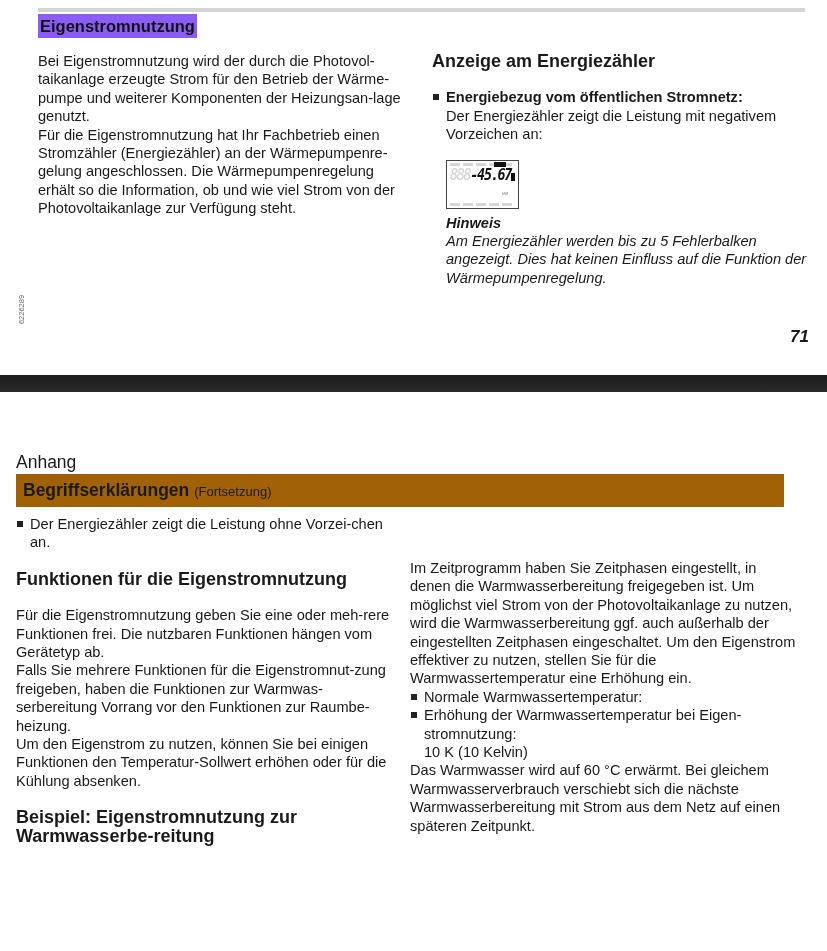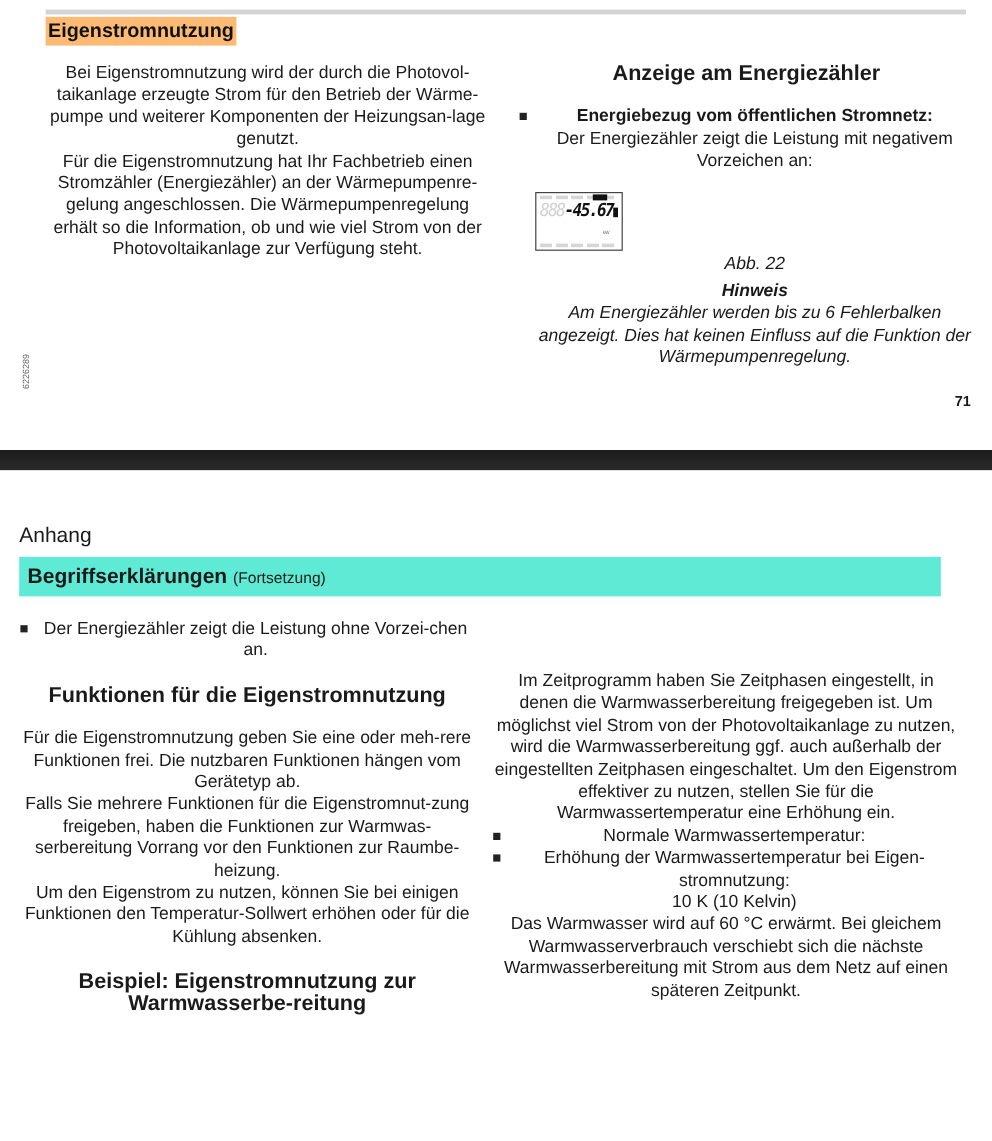"Eigenstromnutzung" .section-title { background: #fdba74 -> #8b5cf6 }
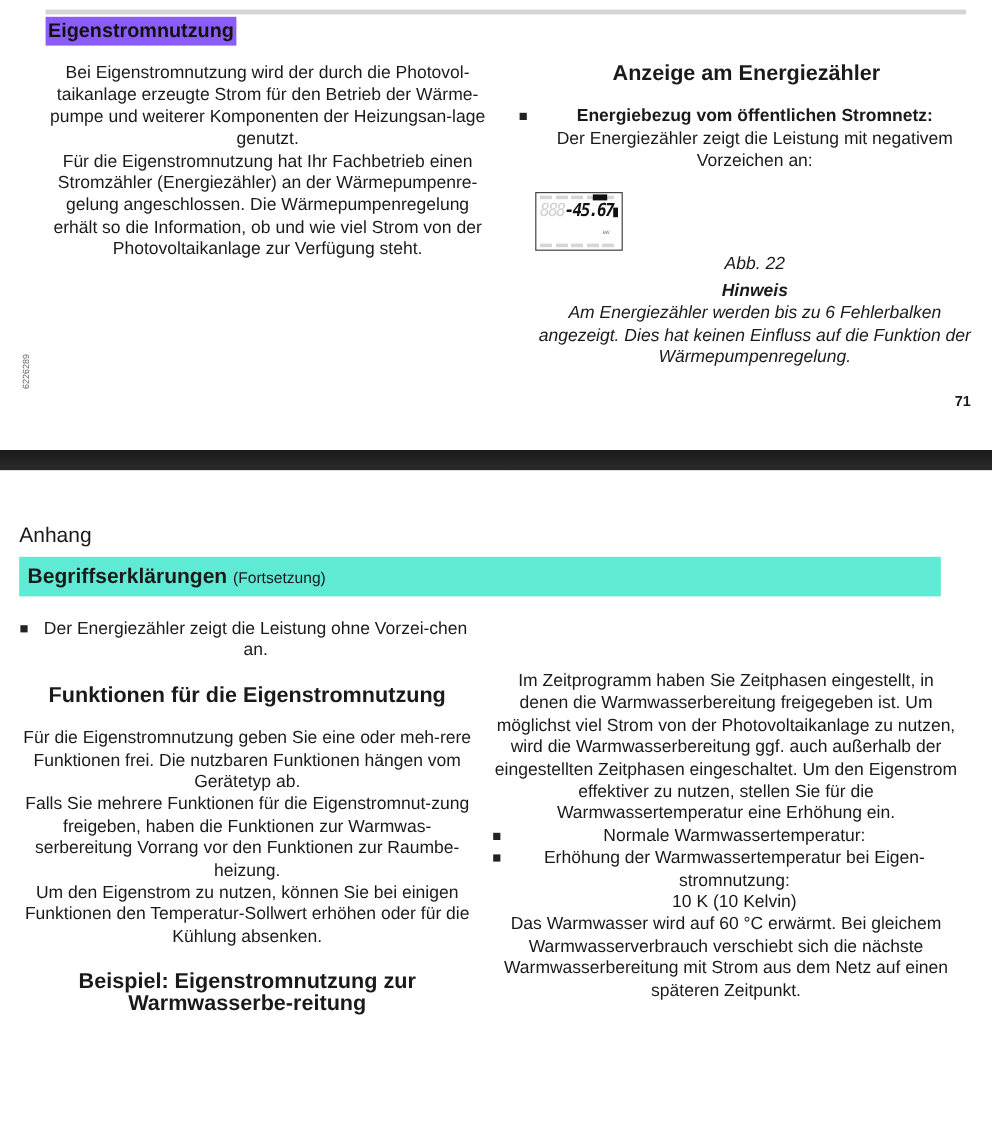"Bei Eigenstromnutzung wird der durch" .col { text-align: center -> none }
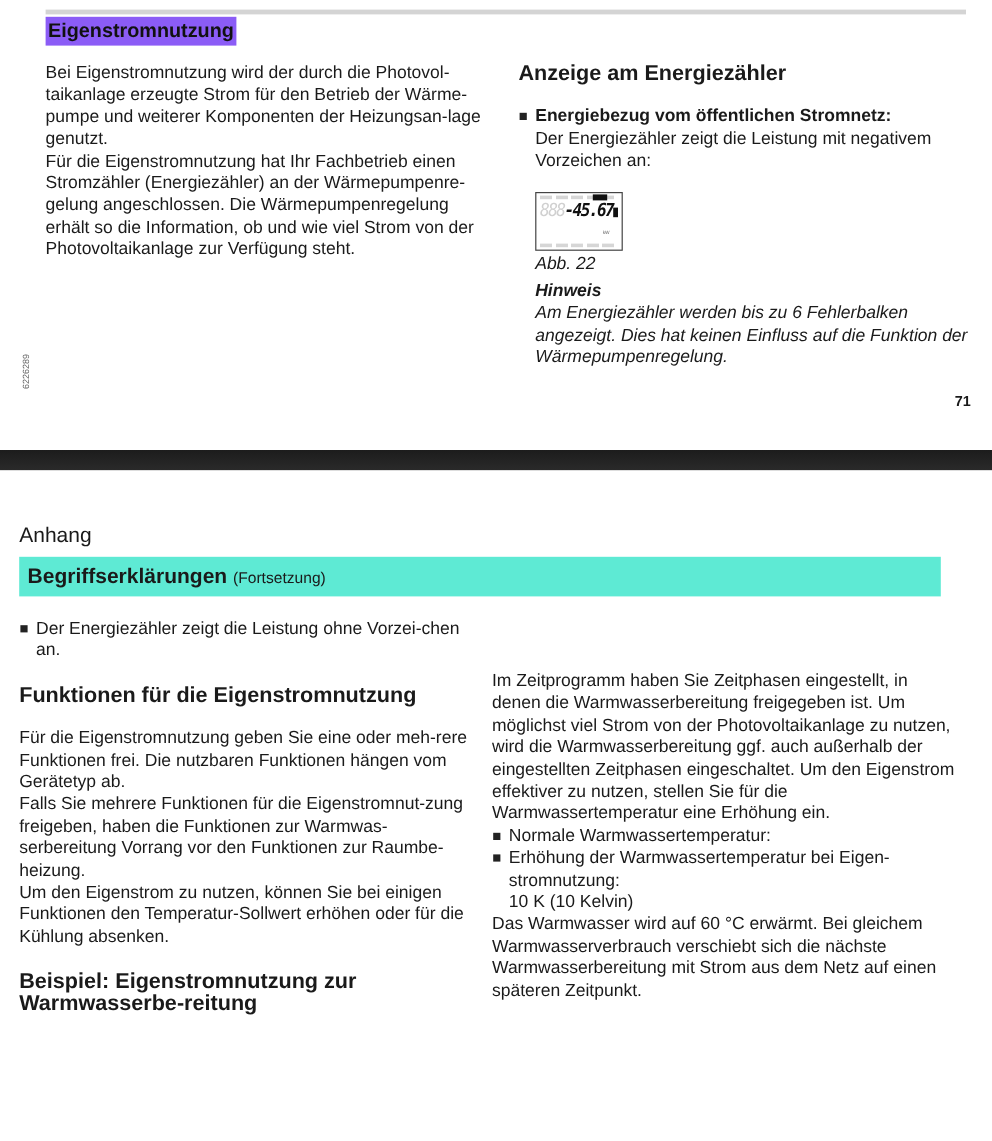"Abb. 22" div.caption { html: <div>Abb. 22</div> -> none }
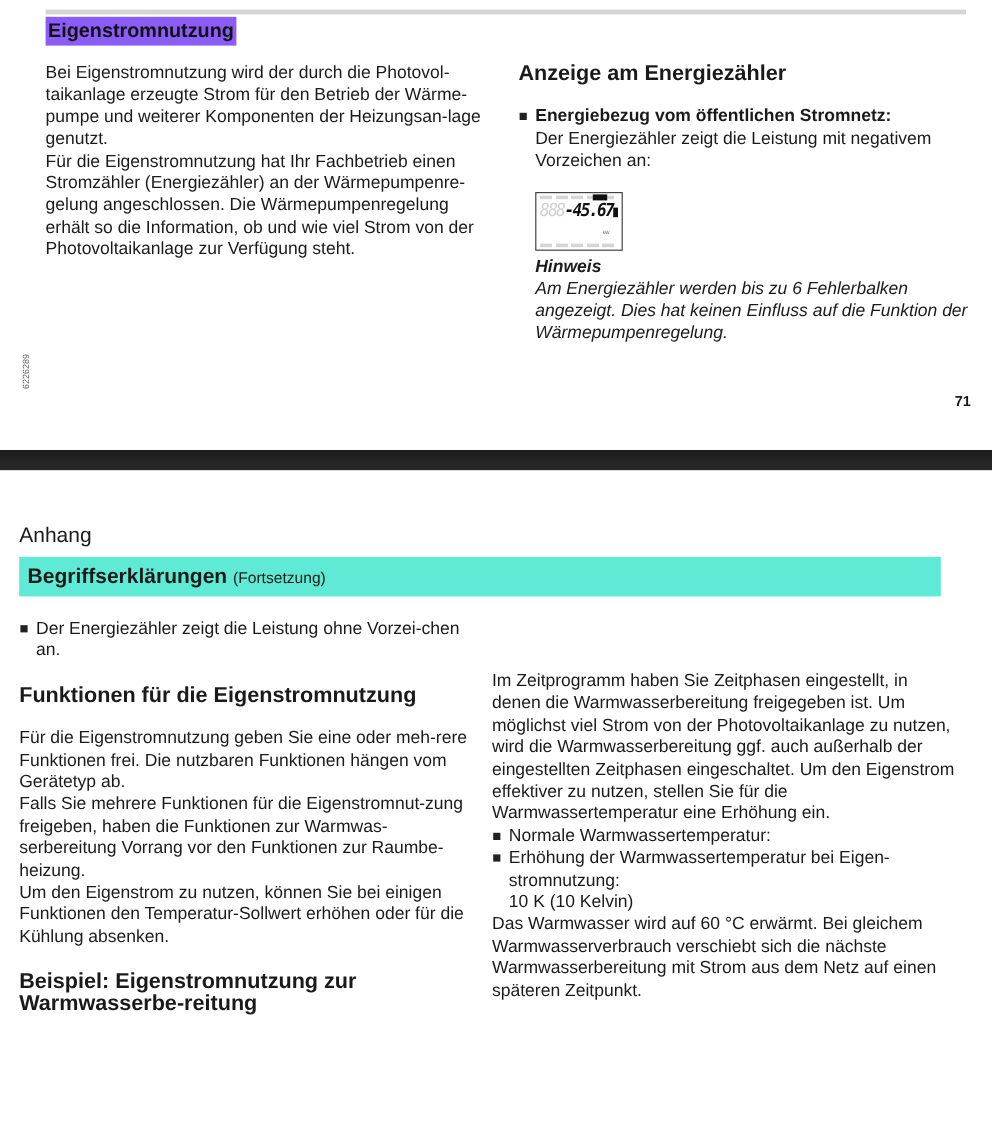"Am Energiezähler werden bis zu" div.note-text { text: 6 -> 5 }
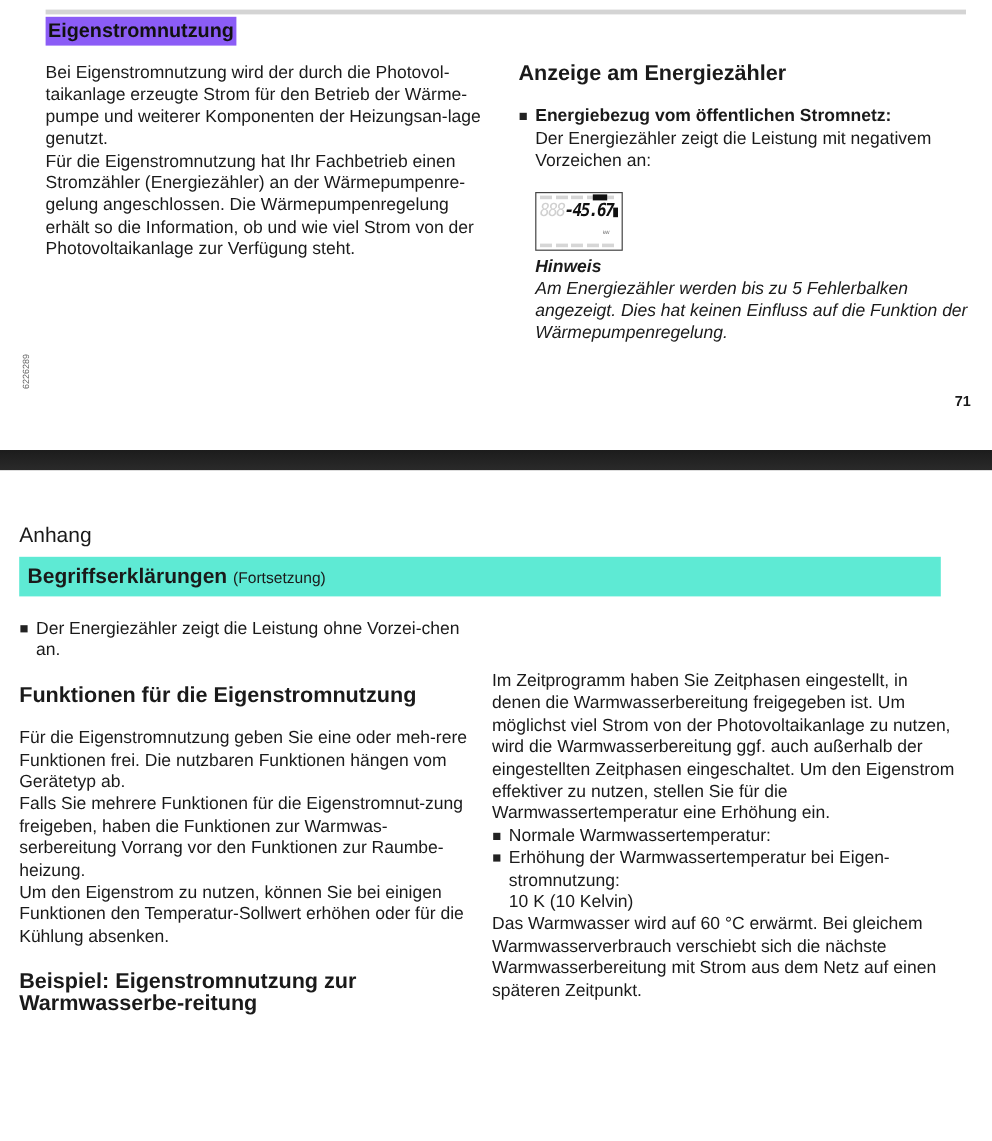"71" .page-num { font-size: 12px -> 17px; font-style: none -> italic }
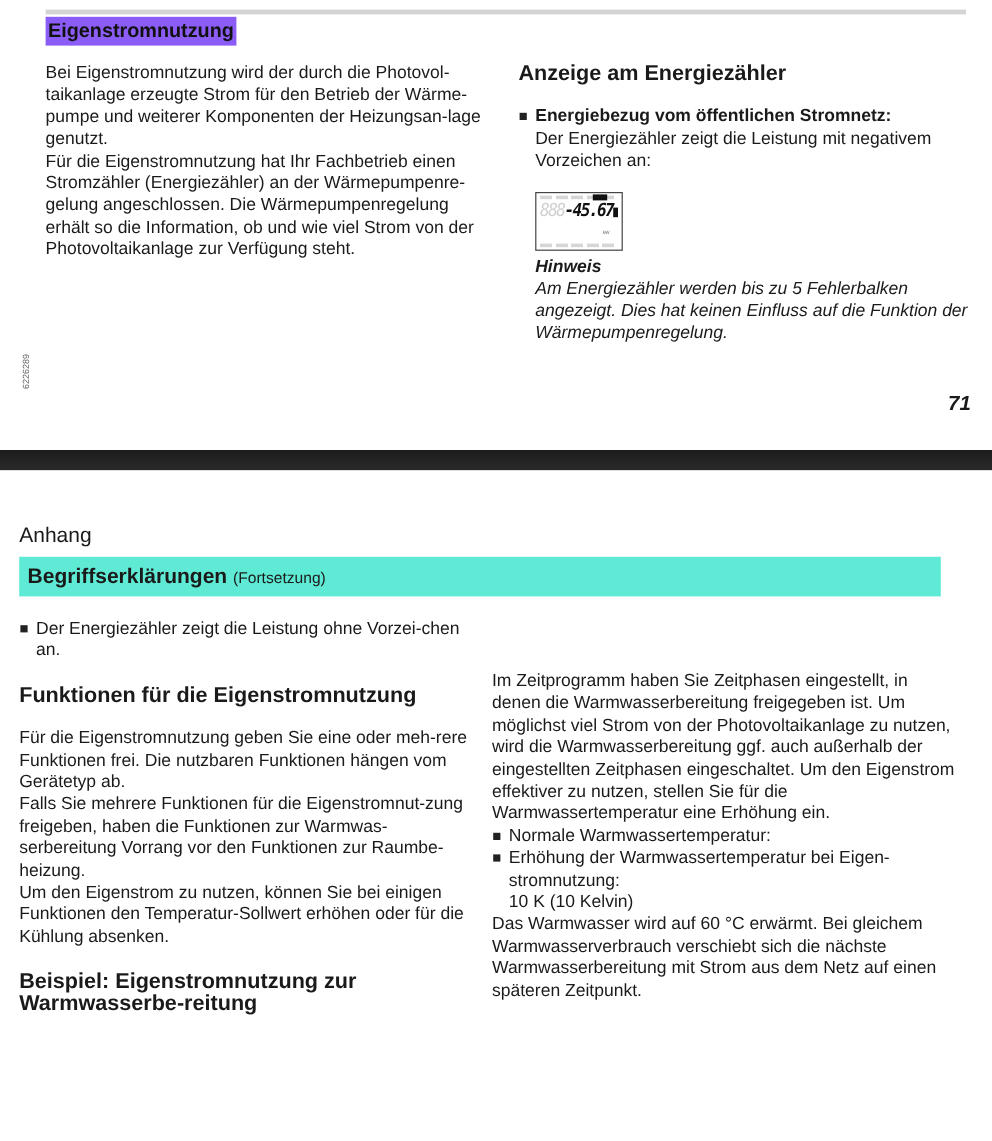"Anhang" .anhang { top: 436px -> 452px }
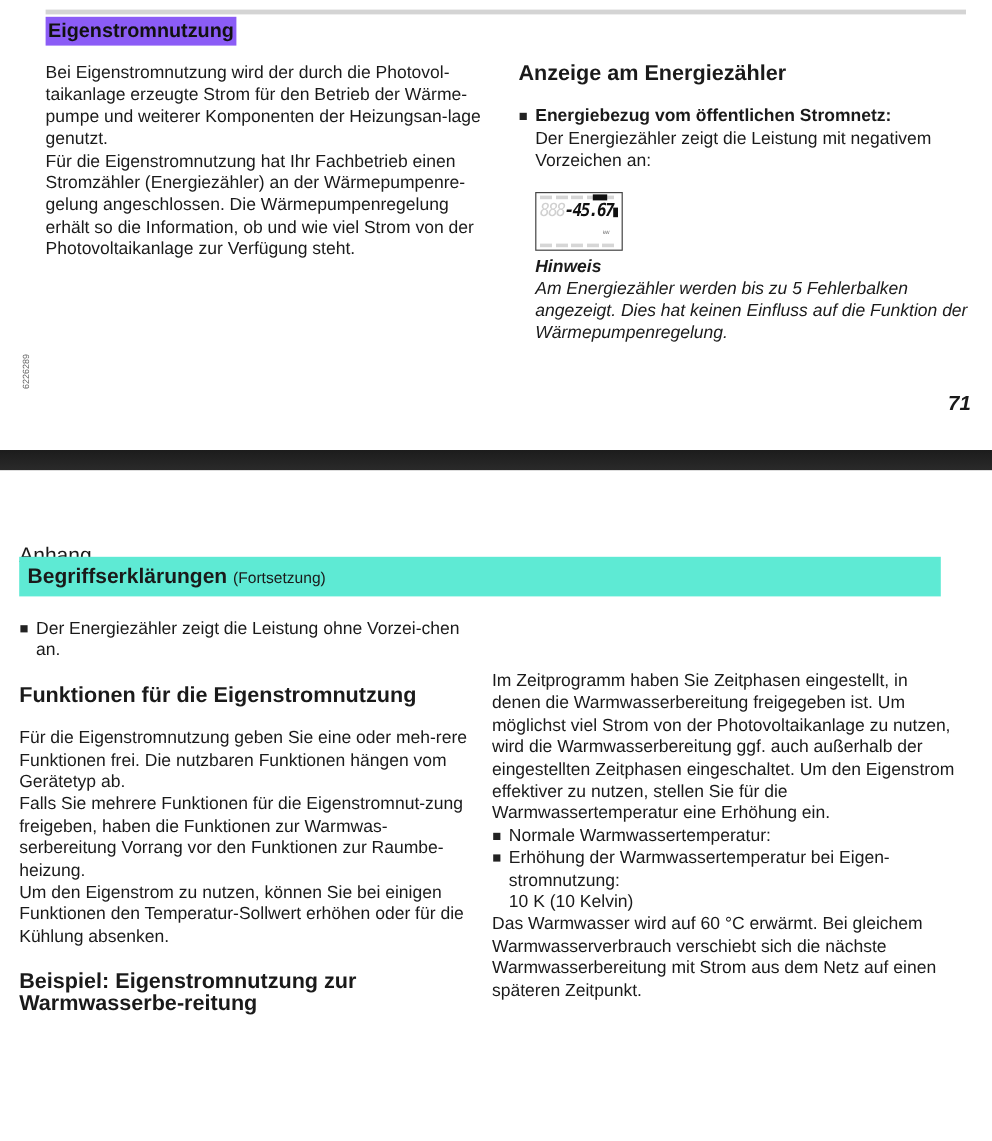"Begriffserklärungen (Fortsetzung)" .band { background: #5eead4 -> #a16207; top: 464px -> 474px }
